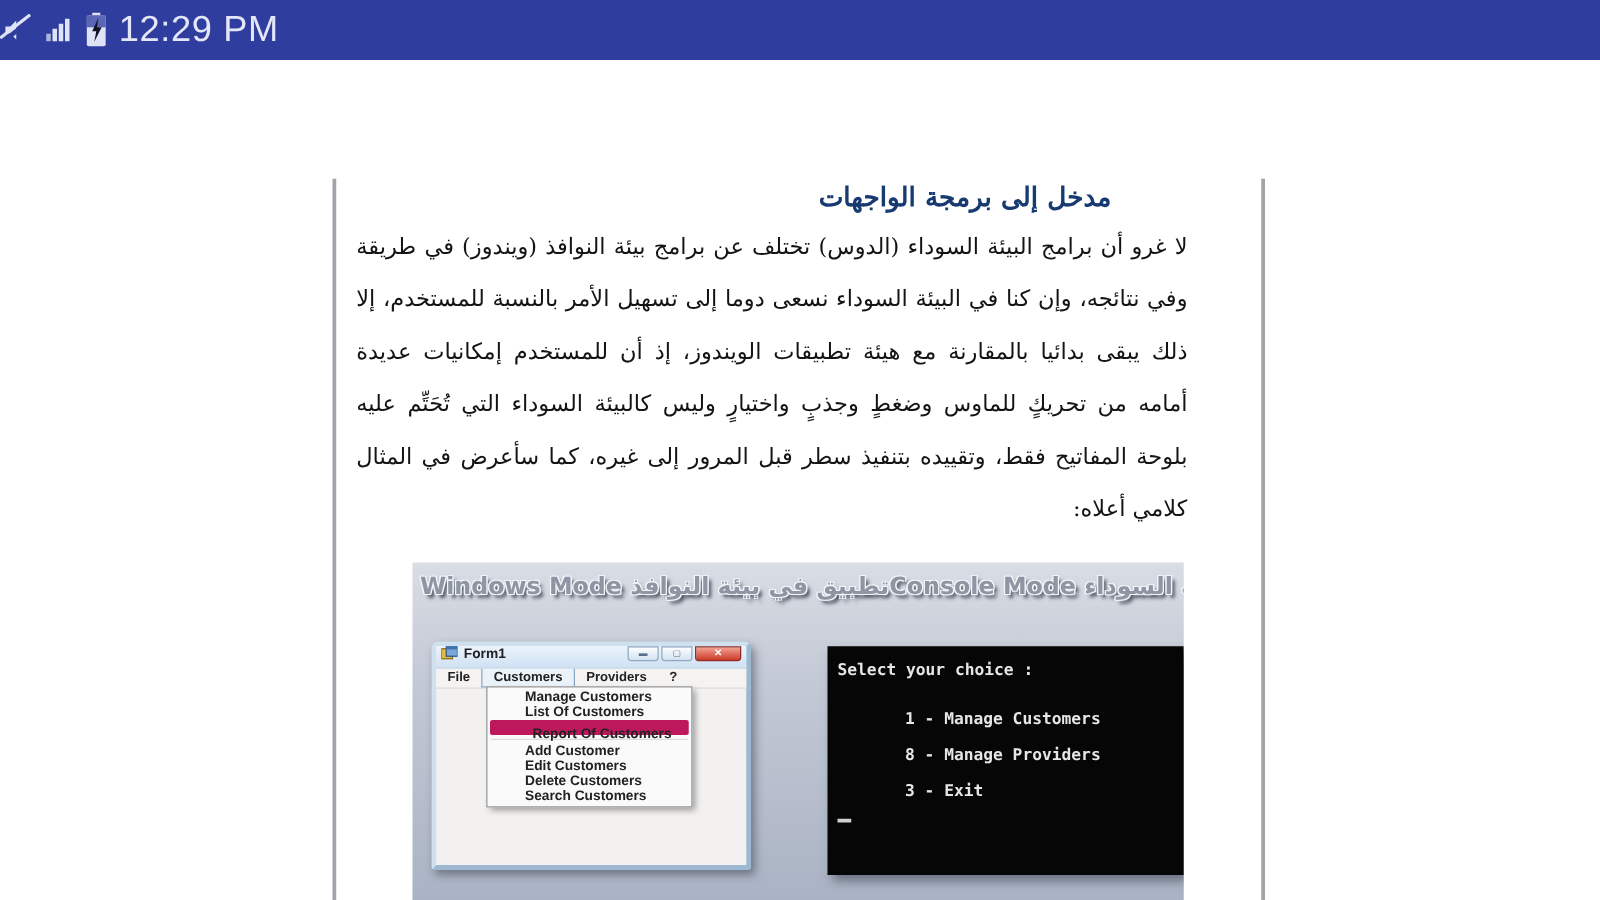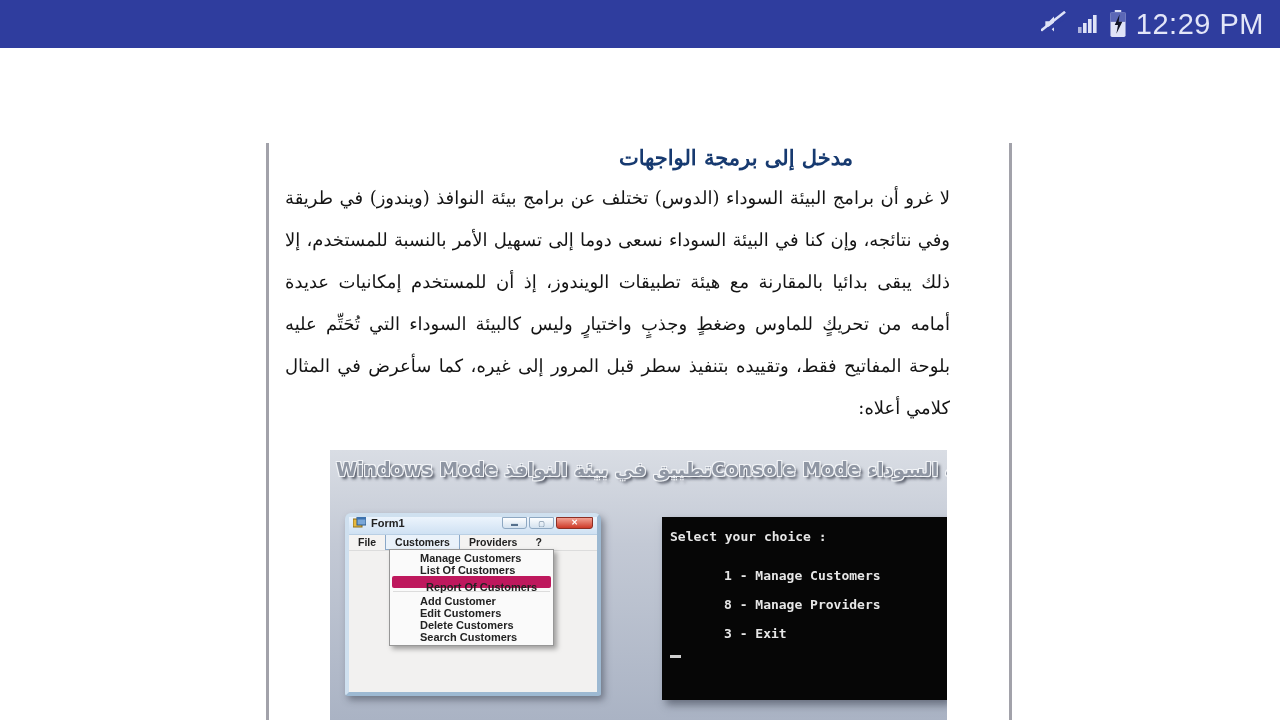"12:29 PM" .status-bar { justify-content: flex-end -> flex-start }
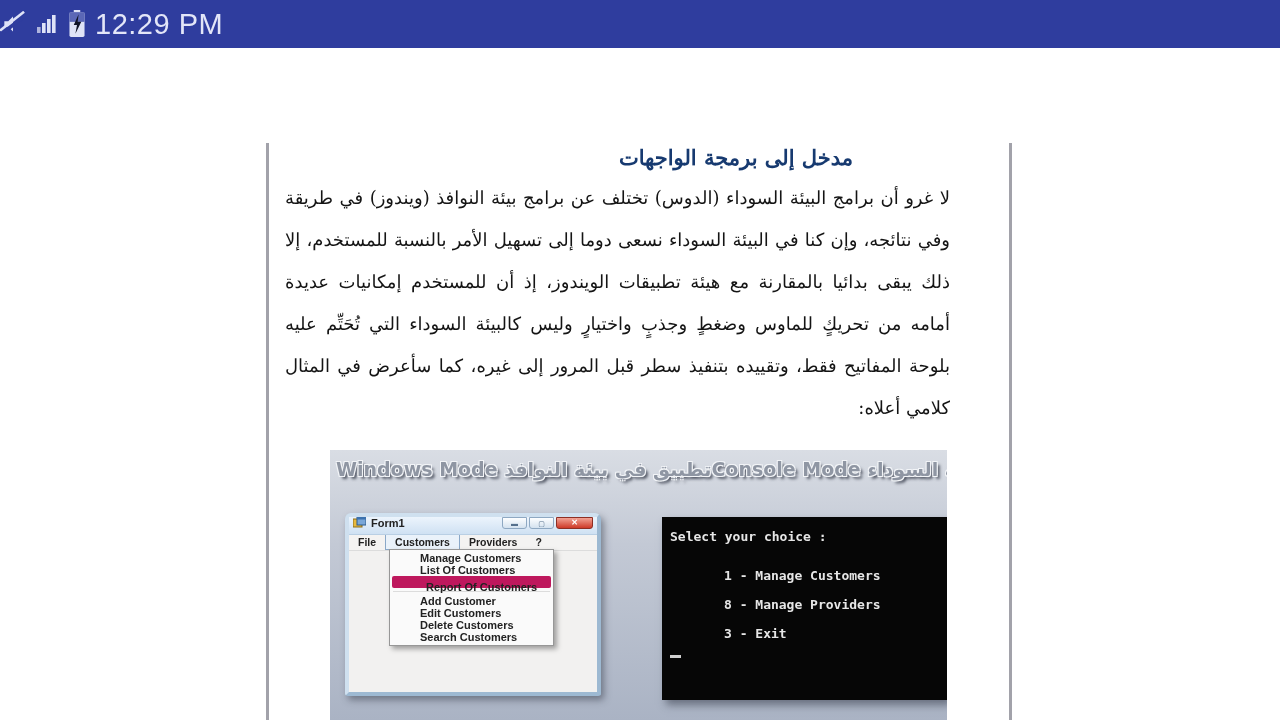"مدخل إلى برمجة الواجهات" .reader { padding-left: none -> 36px }
